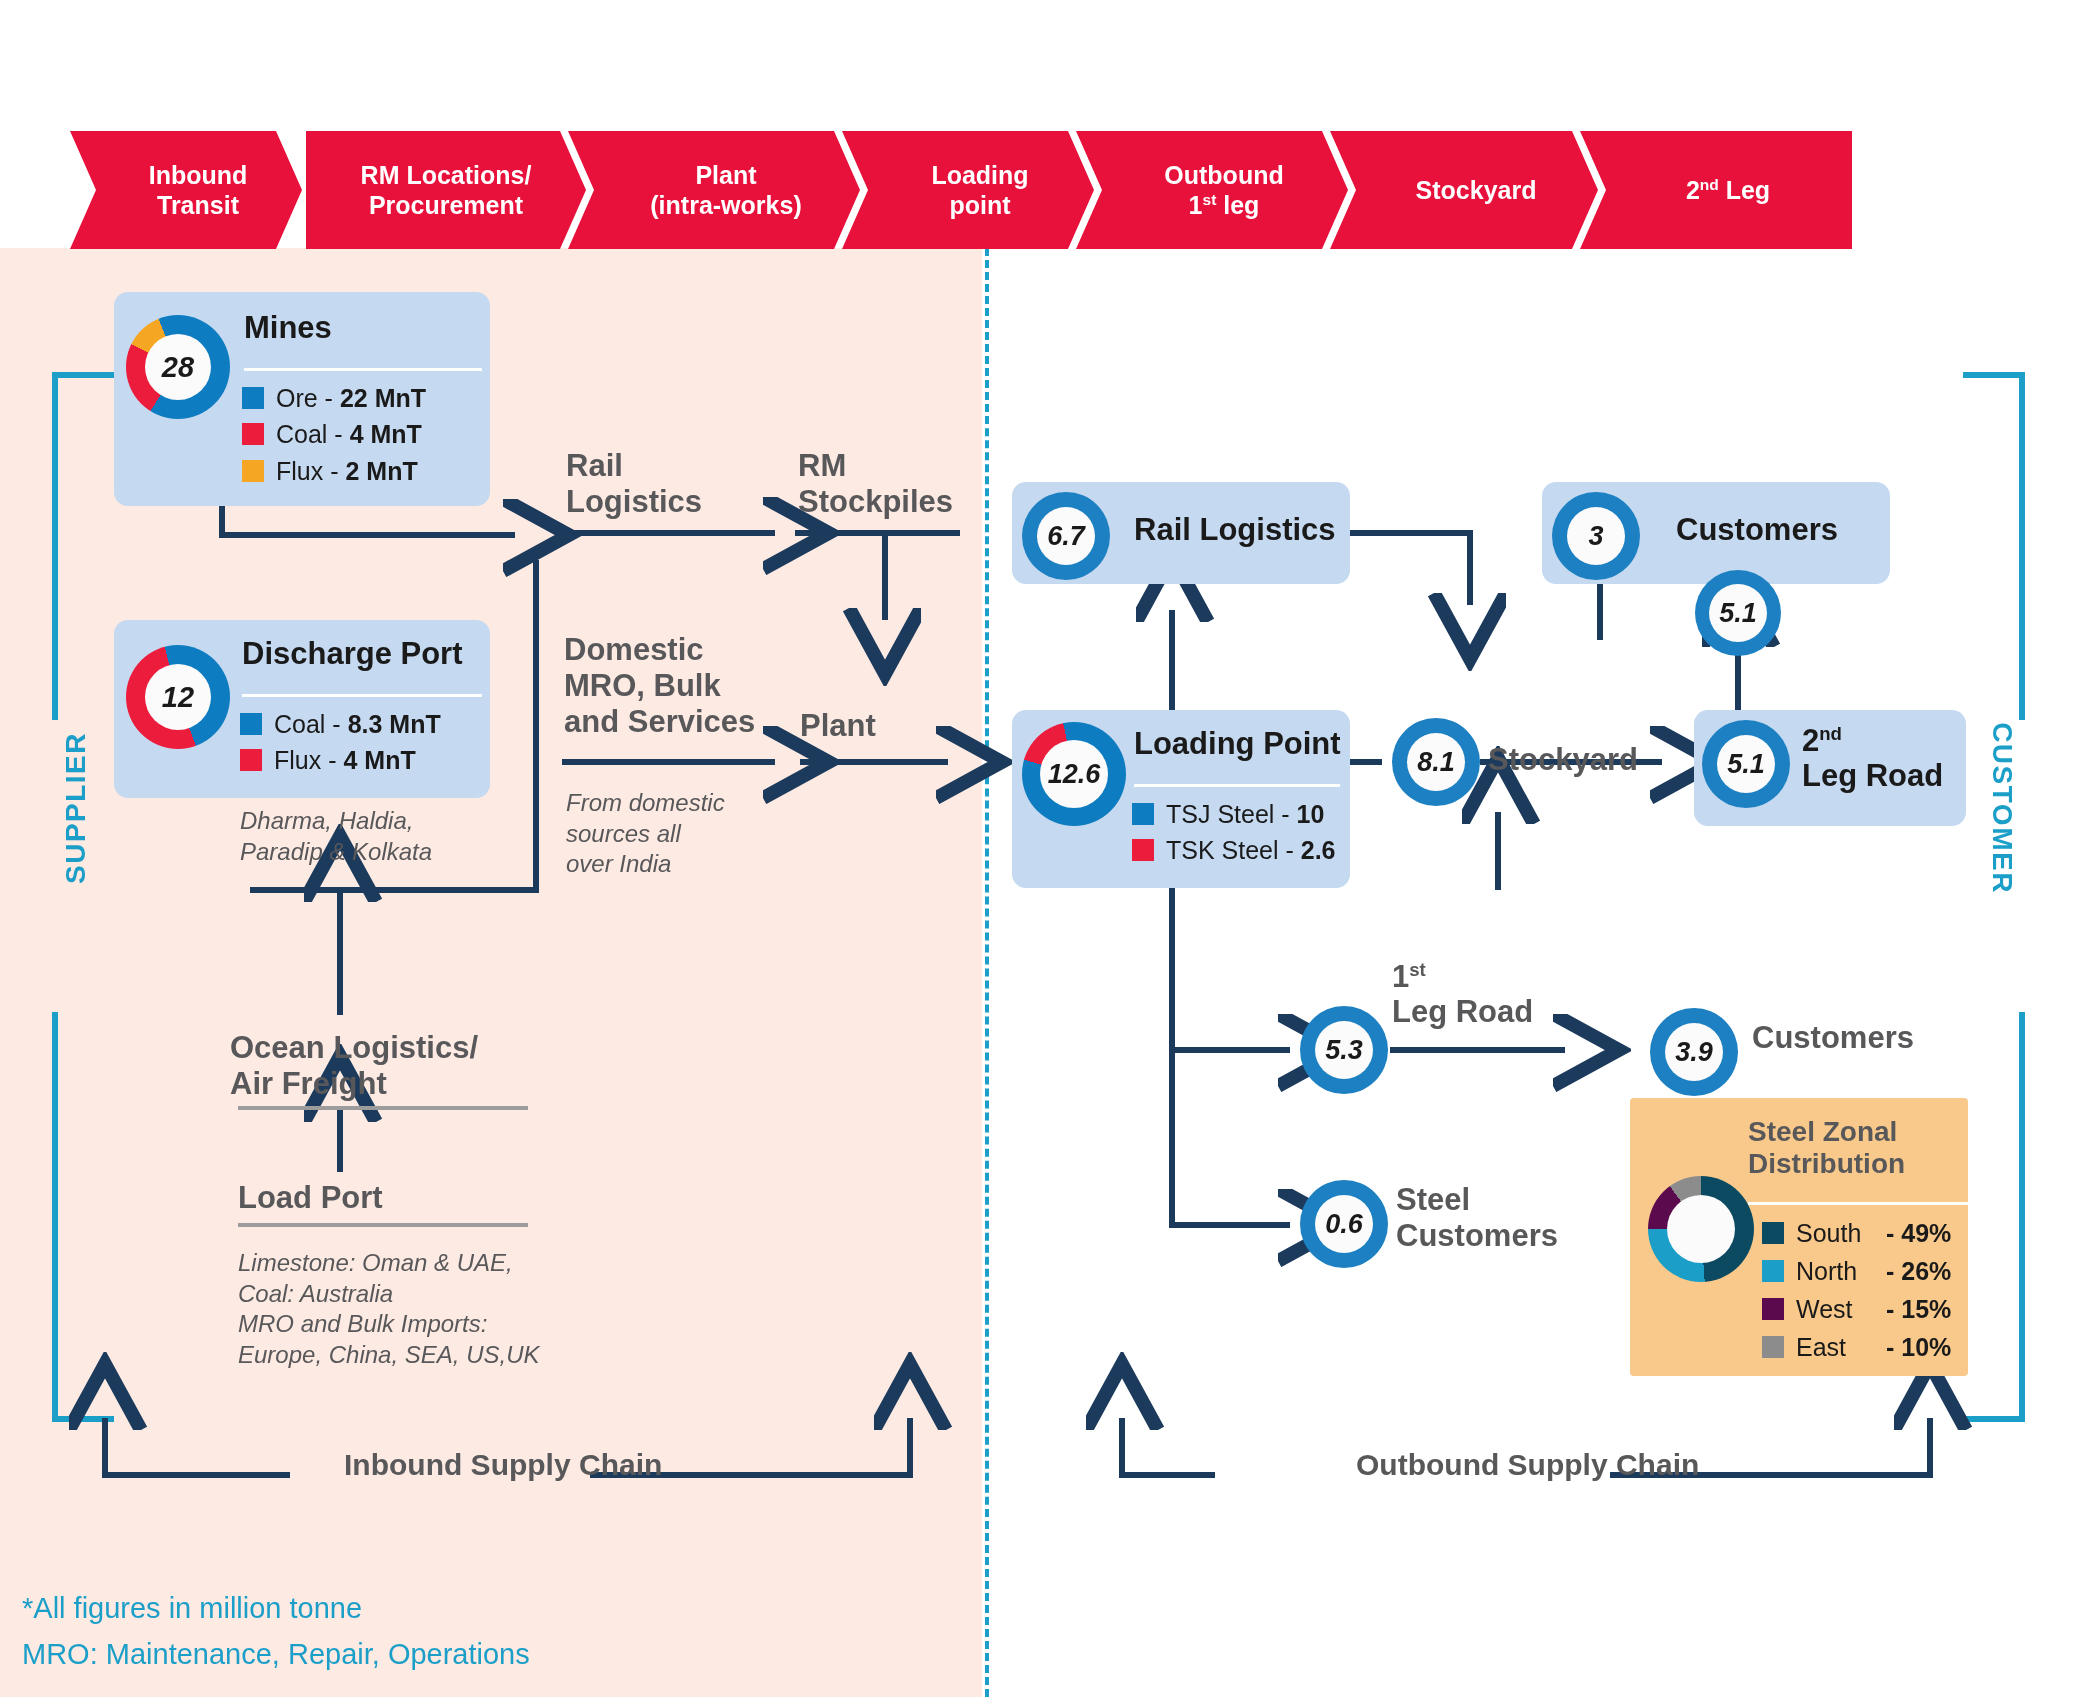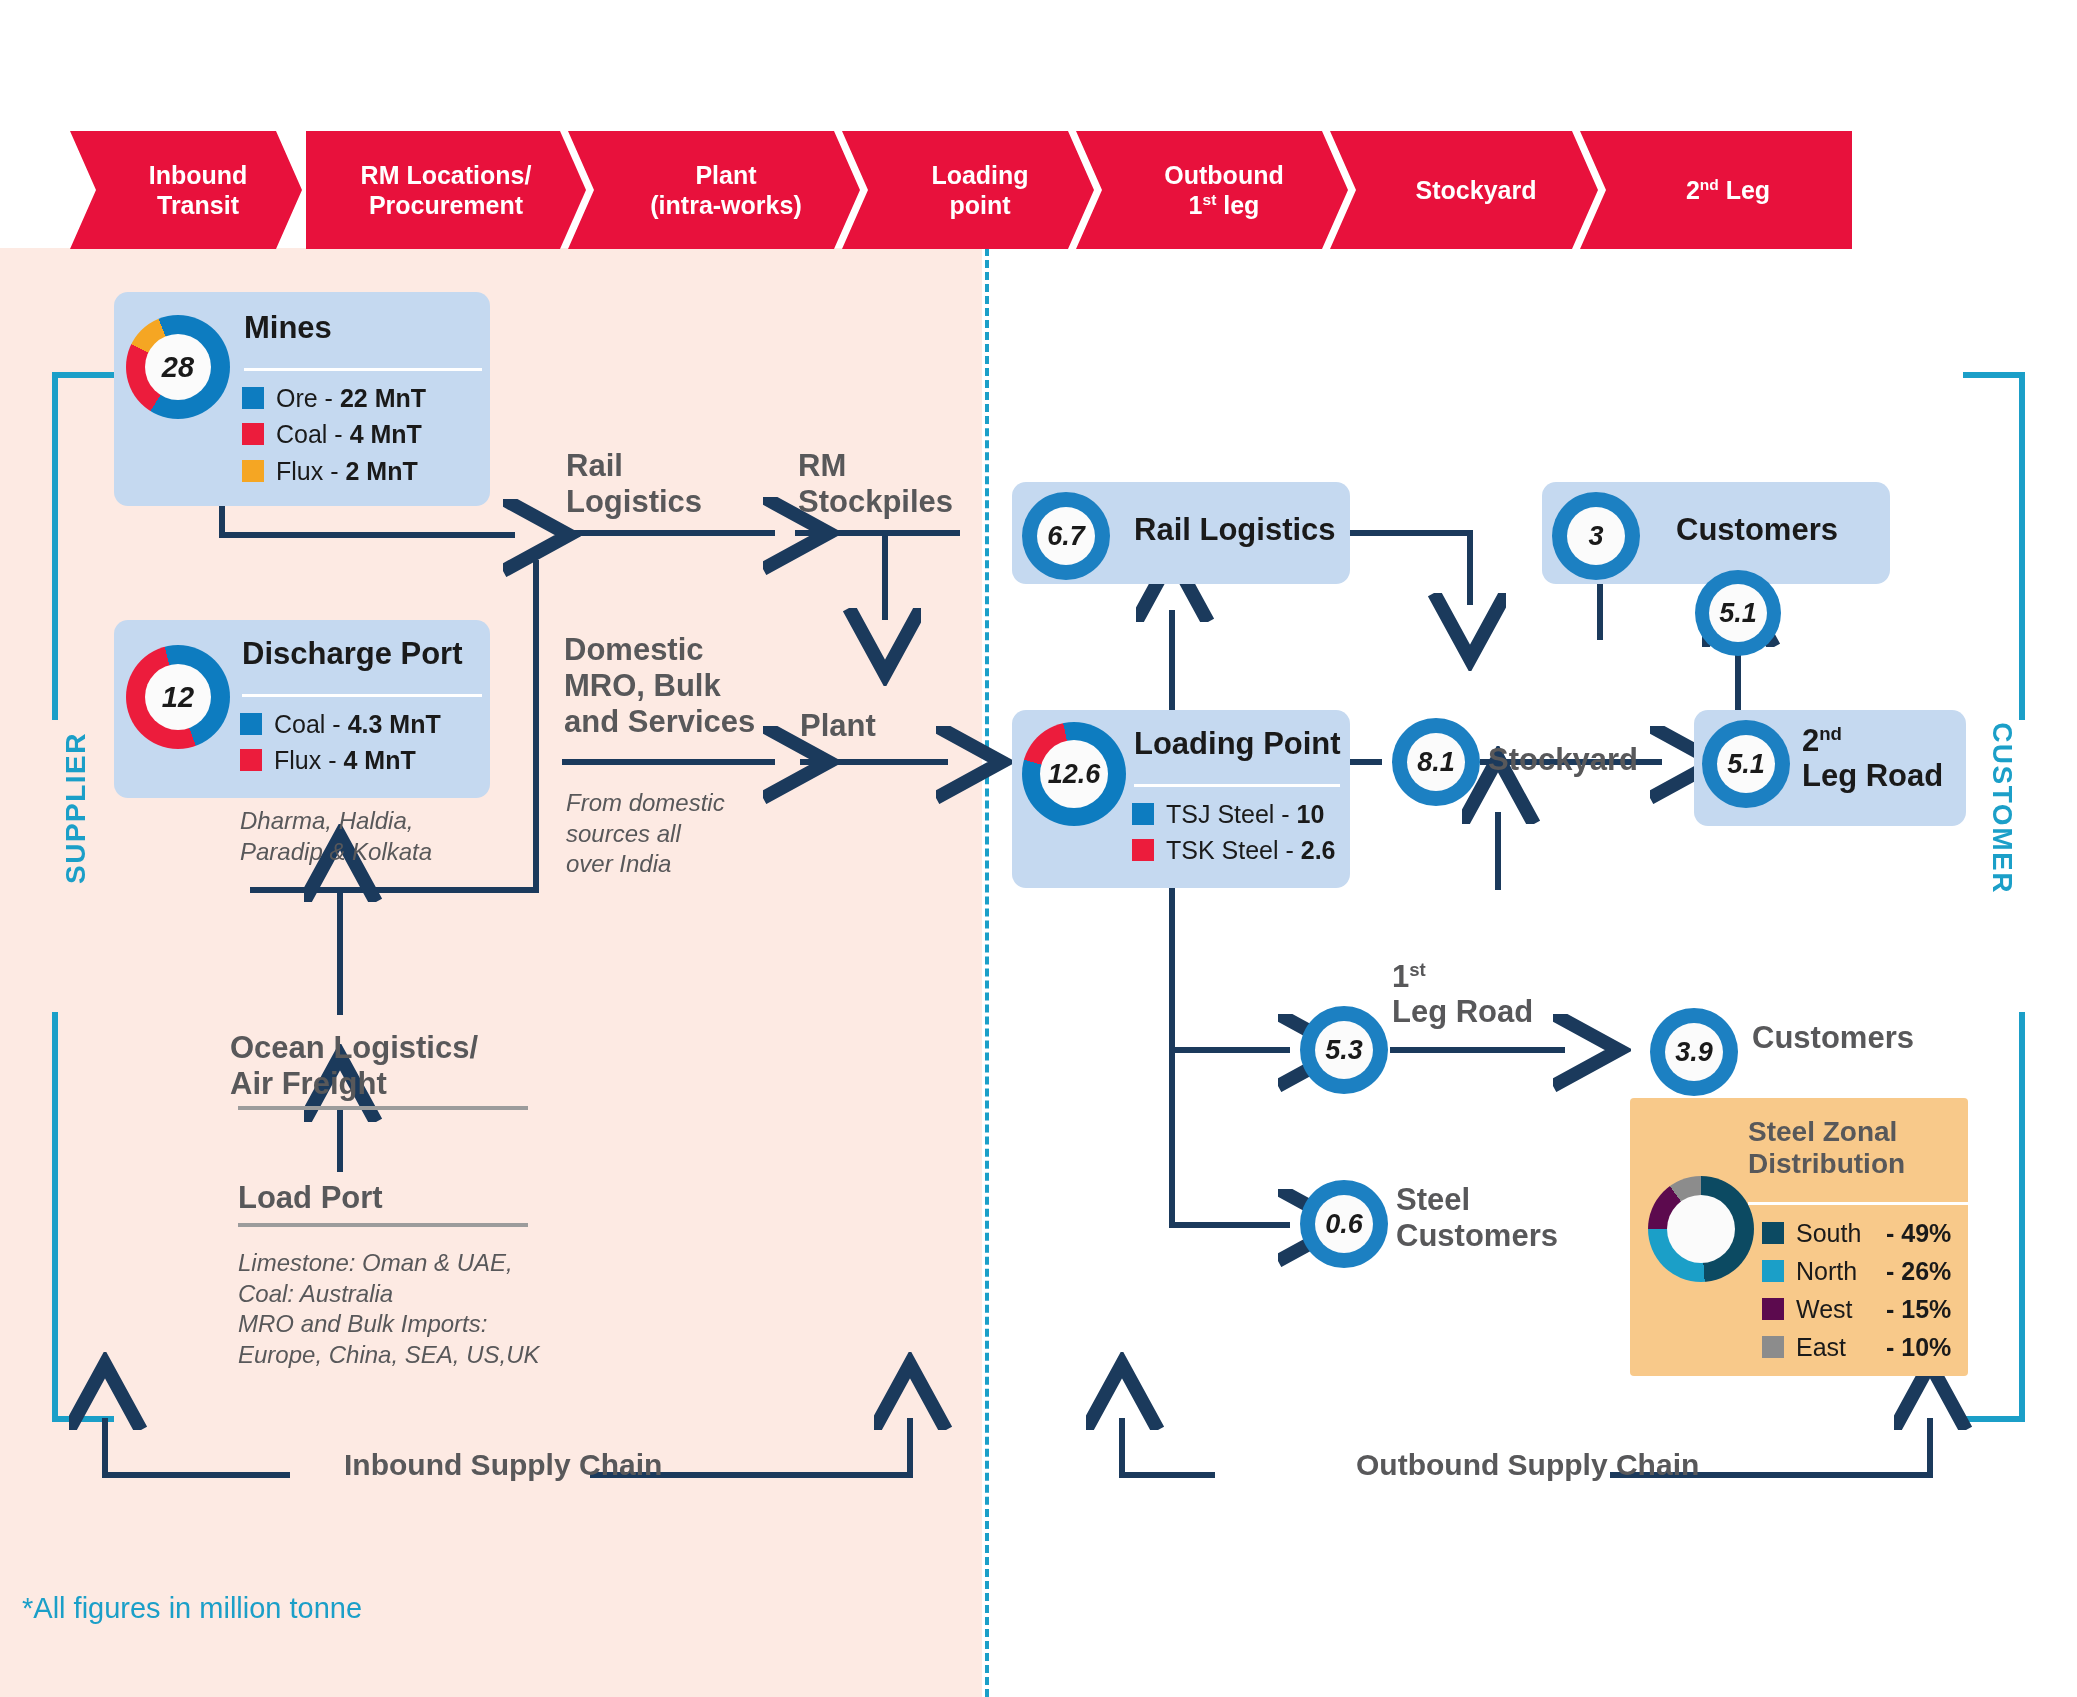"4.3 MnT" b { text: 4.3 -> 8.3 }
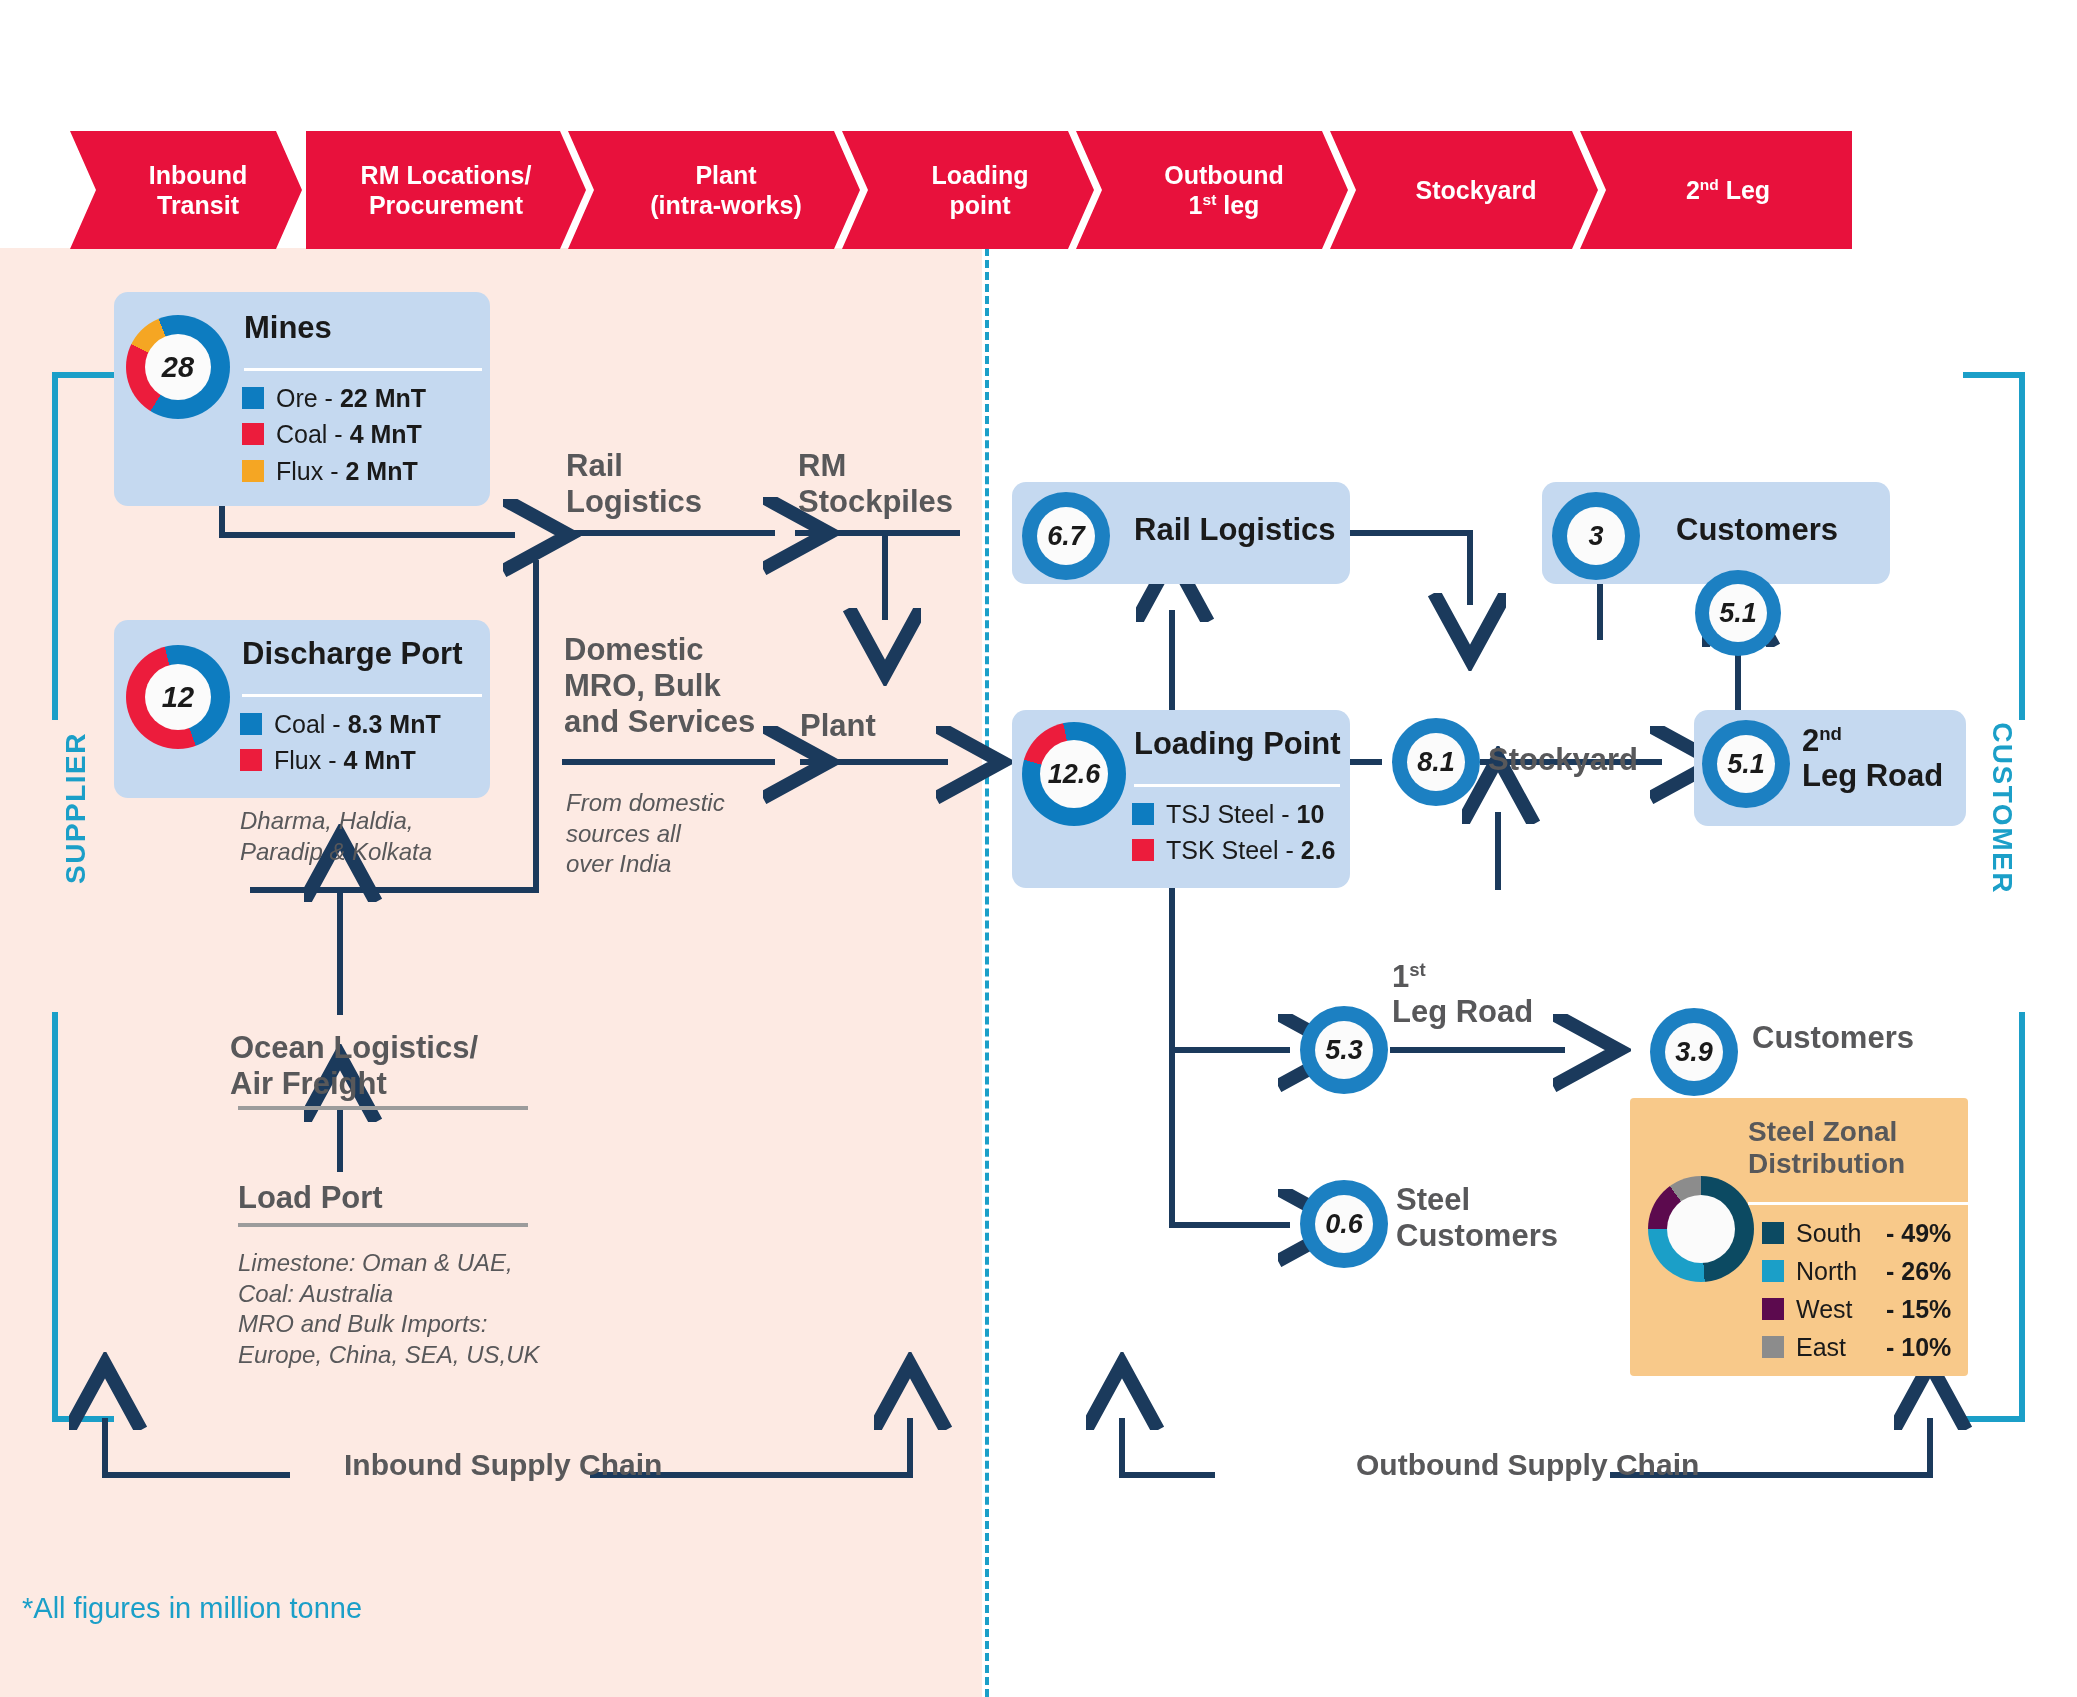"MRO: Maintenance, Repair, Operations" div.footnote { html: none -> <div>MRO: Maintenance, Repair, Operations</div> }
